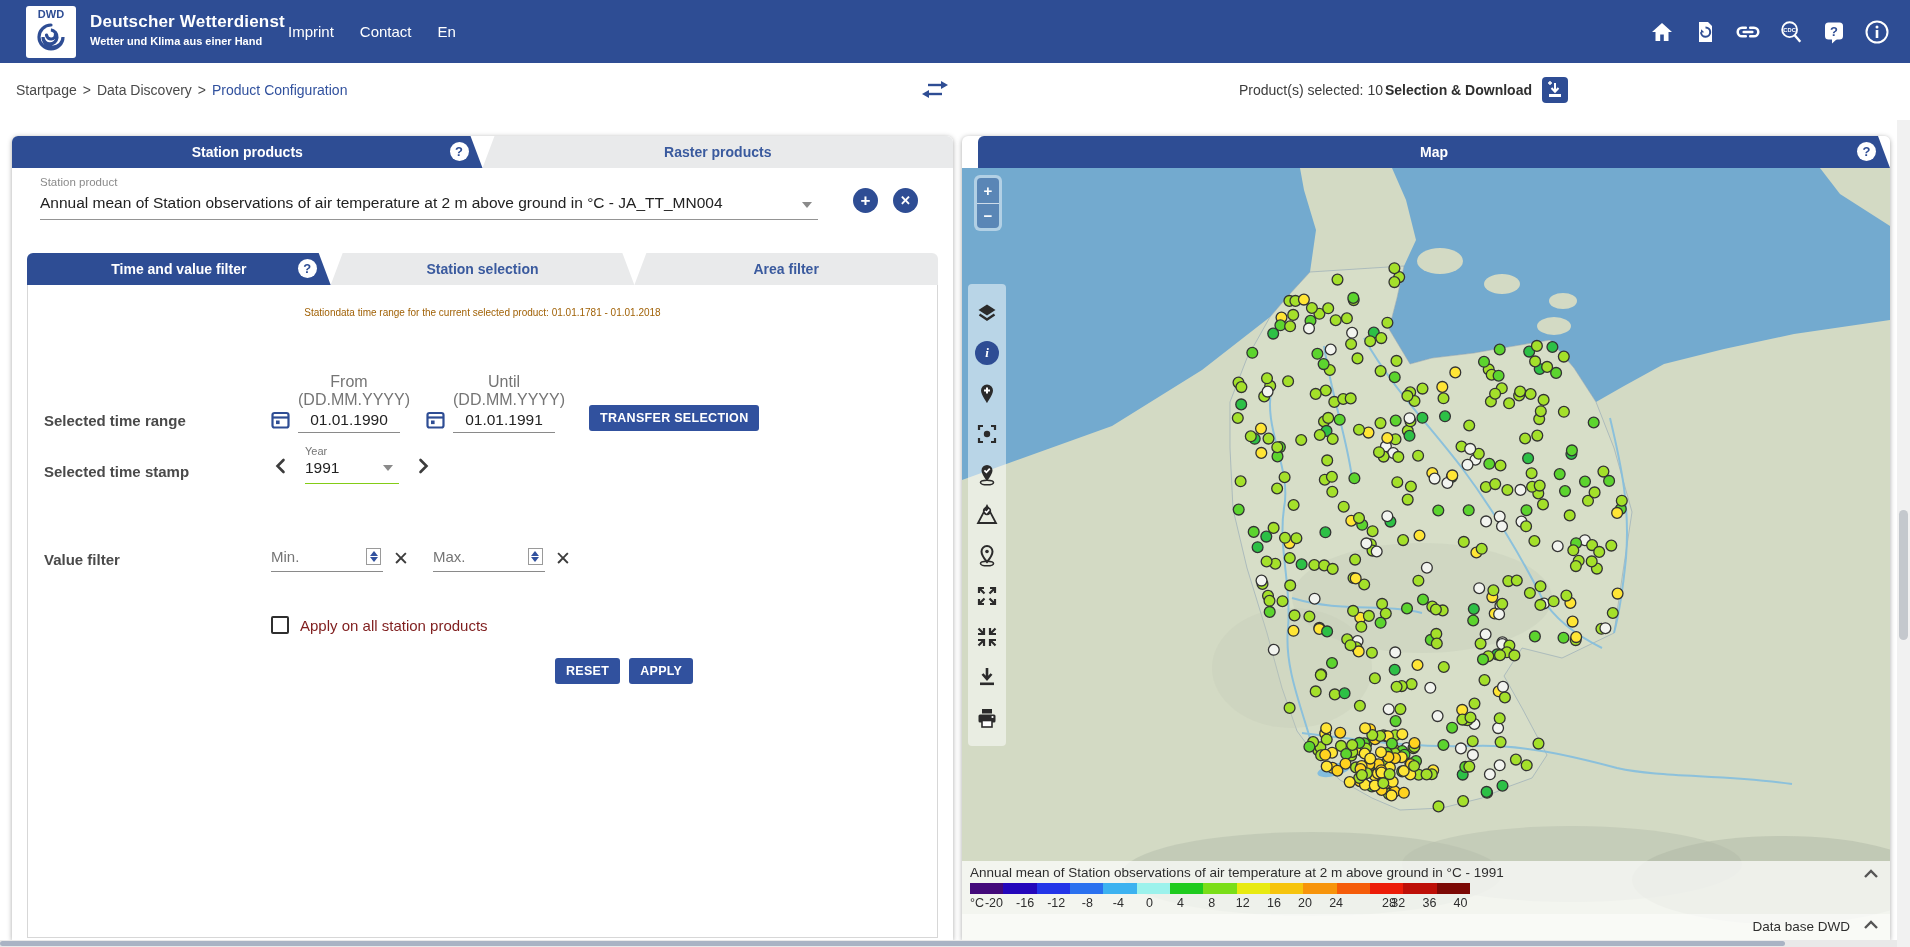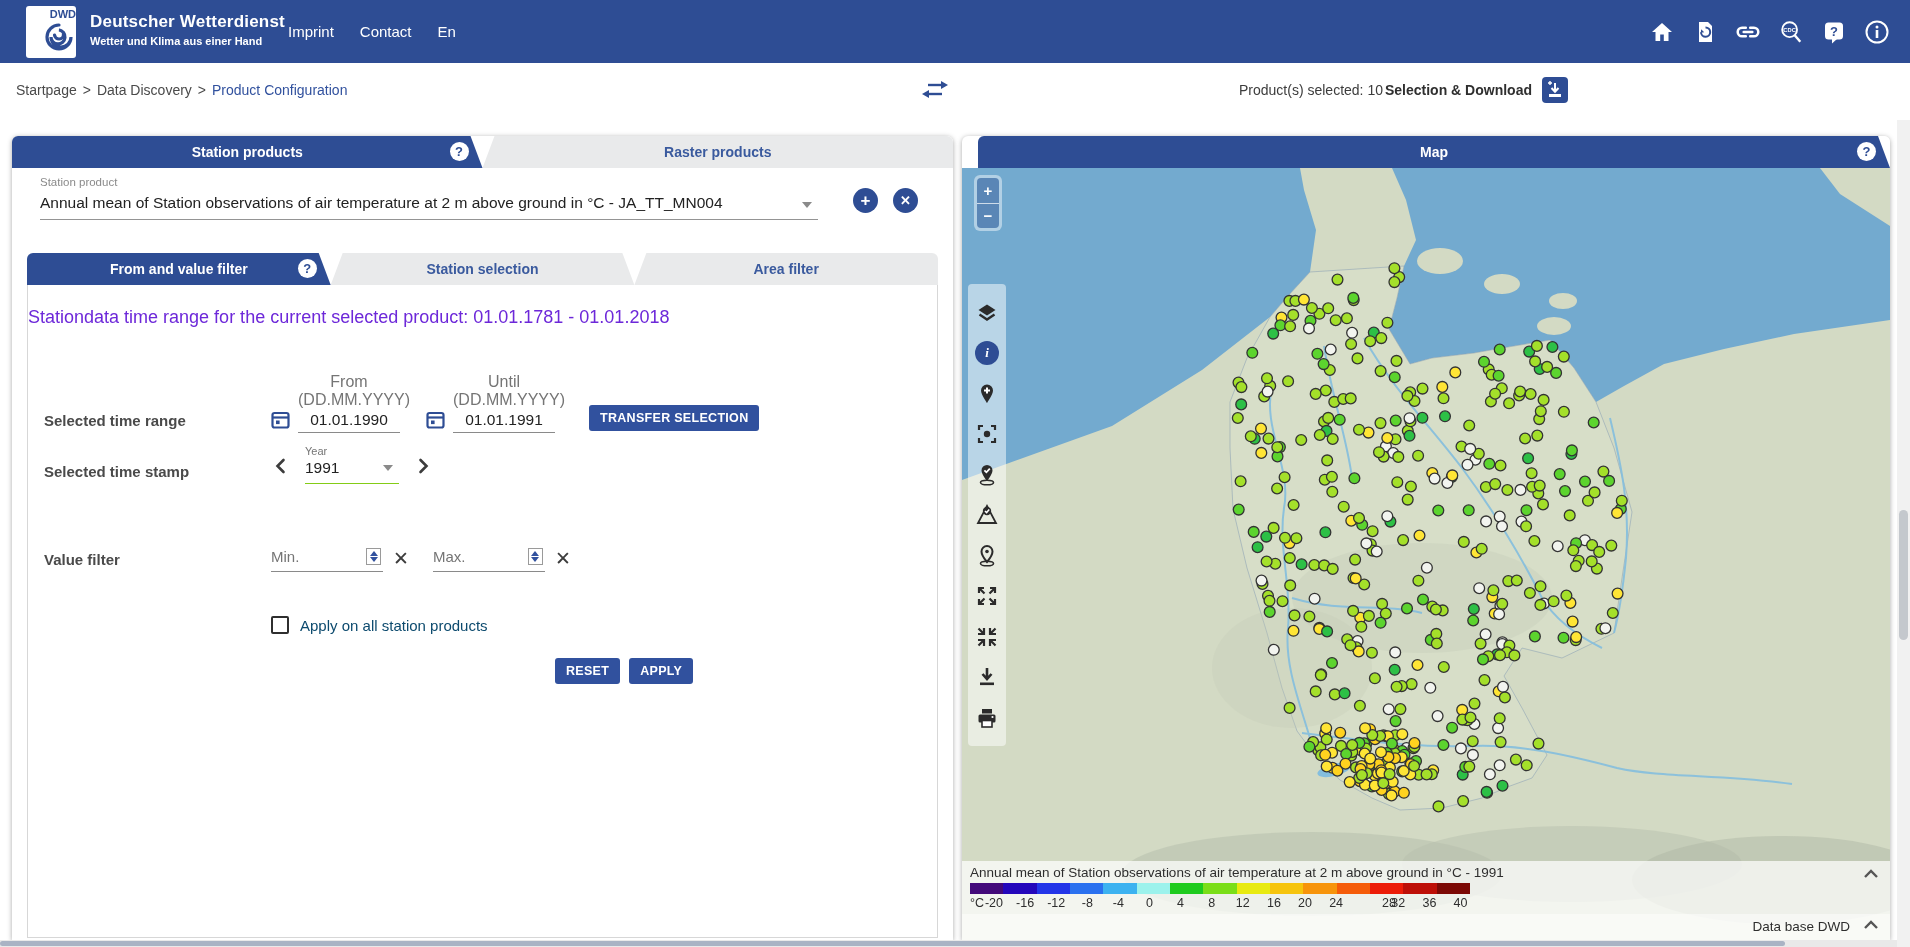"DWD" .logo-box { align-items: flex-end -> center }
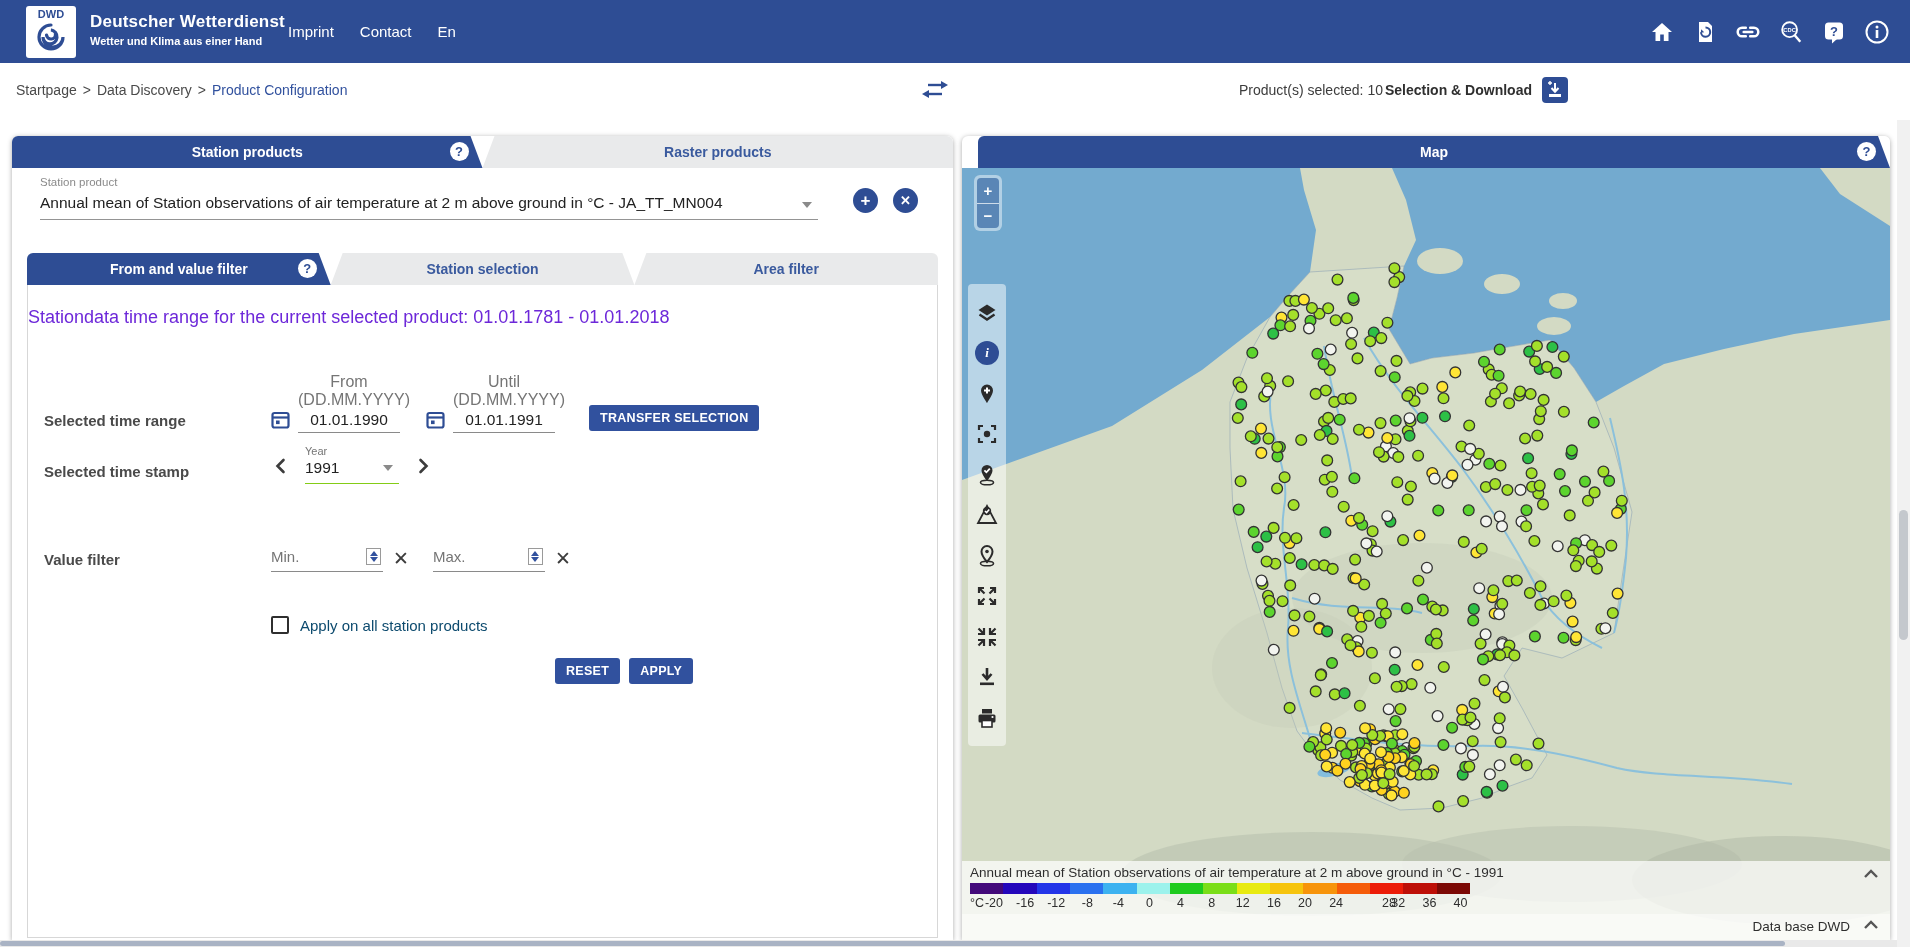"From and value filter" span { text: From -> Time }
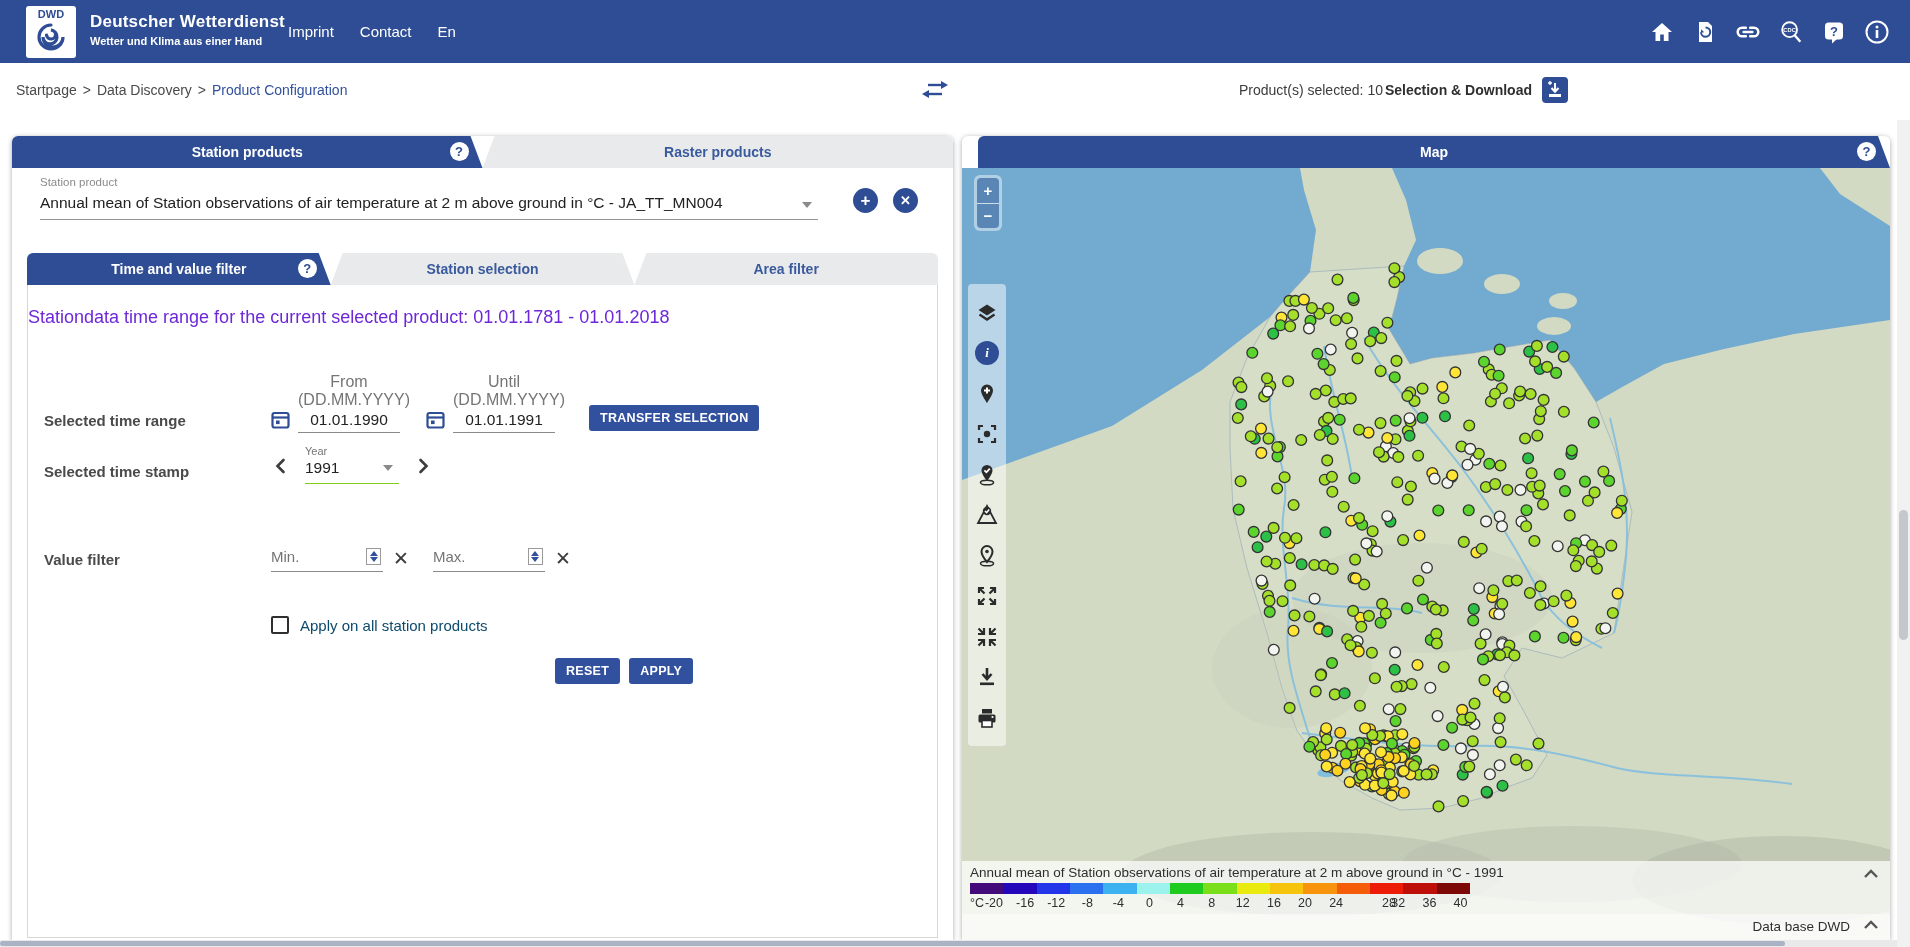"Stationdata time range for the" .range-note { color: #6d28d9 -> #a16207; font-size: 18px -> 10px; text-align: none -> center }
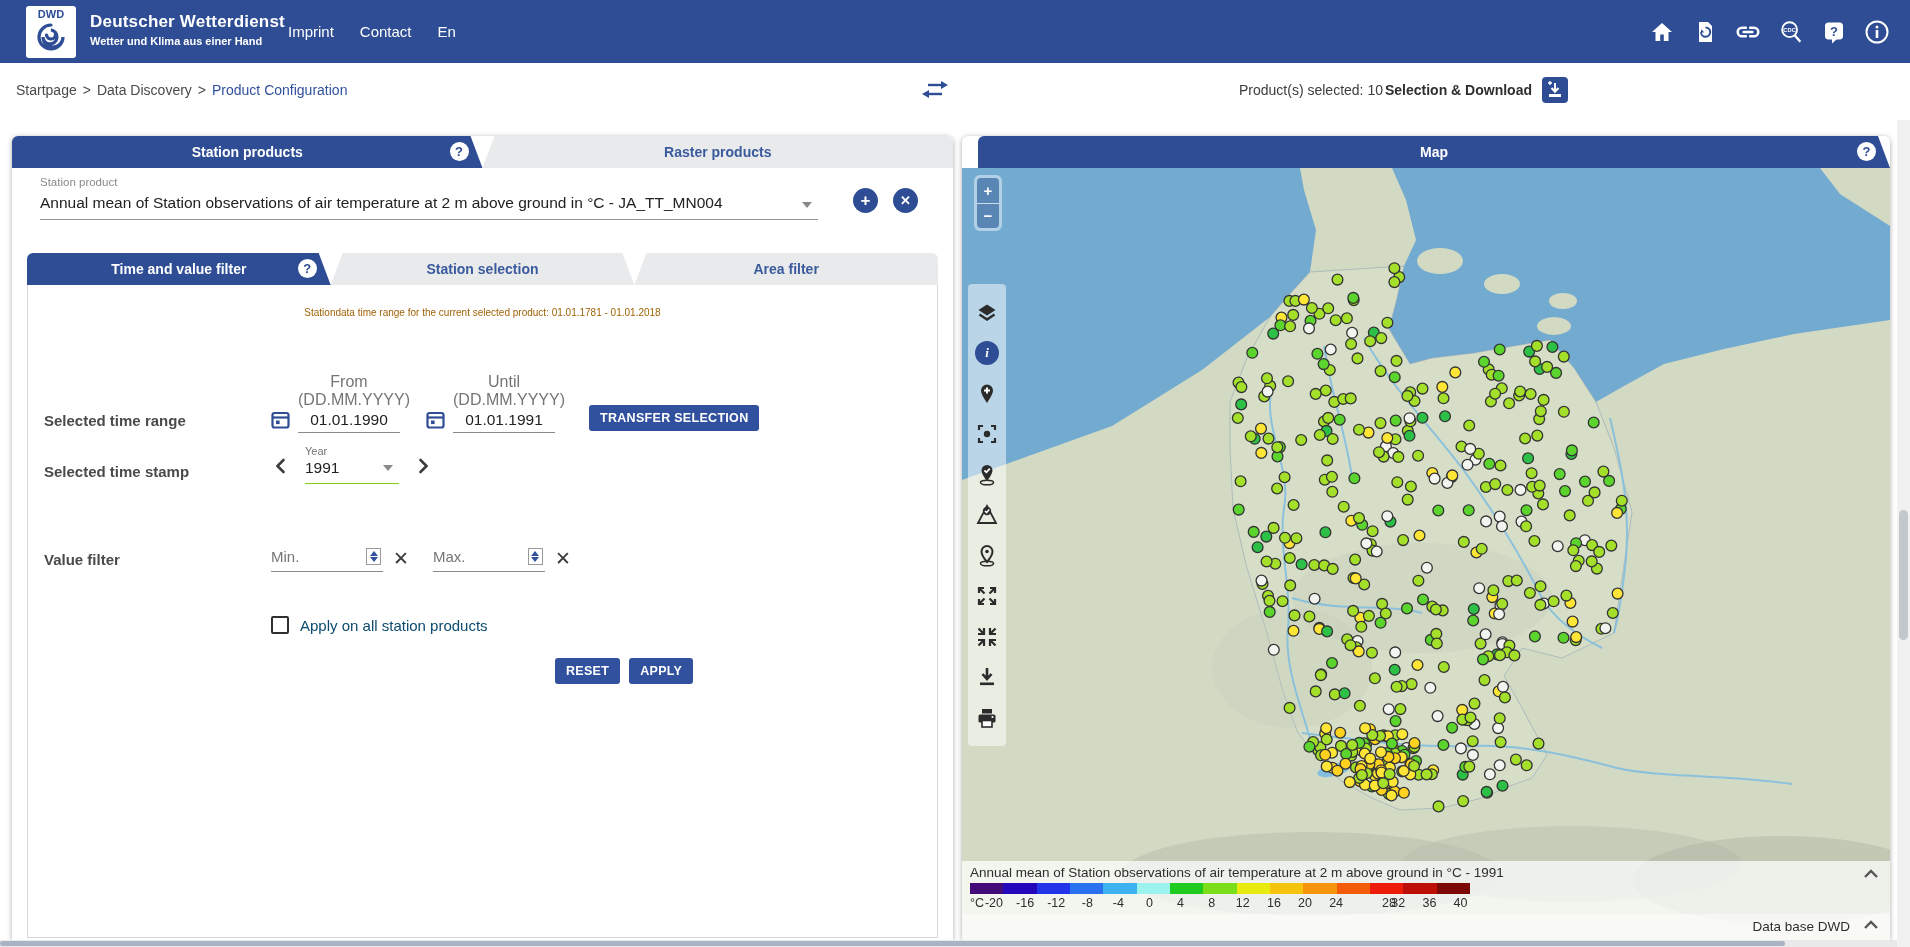"Apply on all station products" .cb-row label { color: #0c4a6e -> #7f1d1d }
